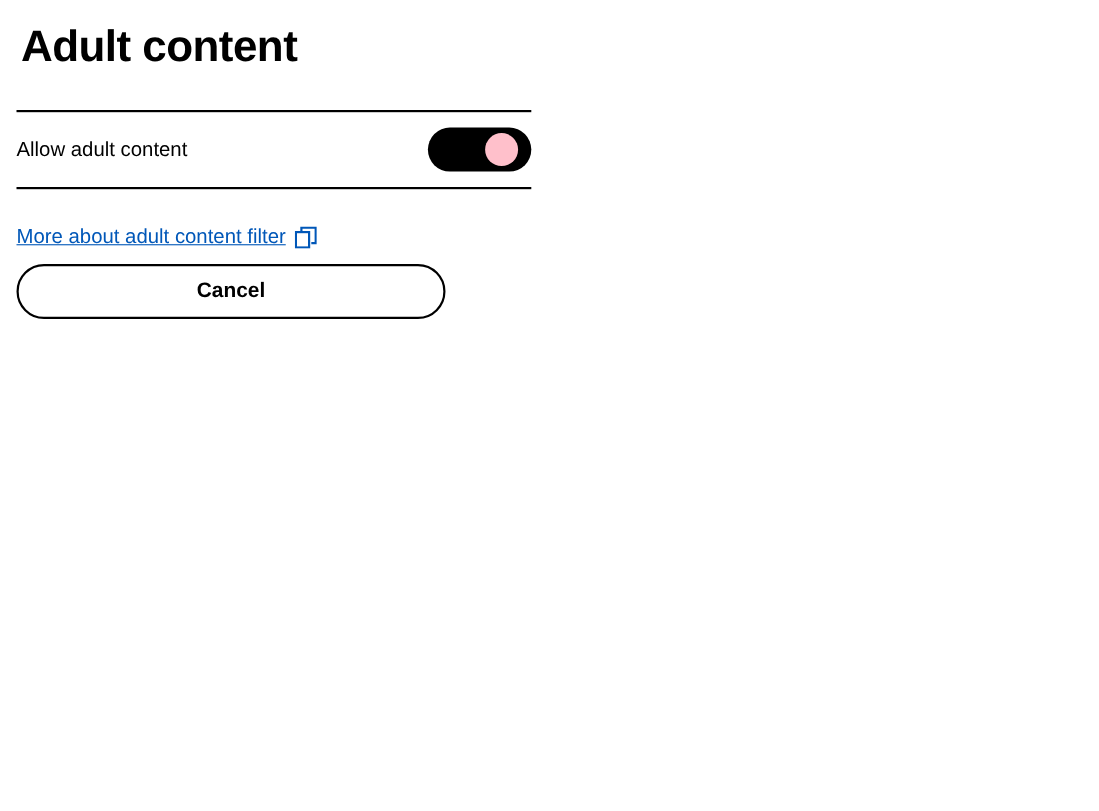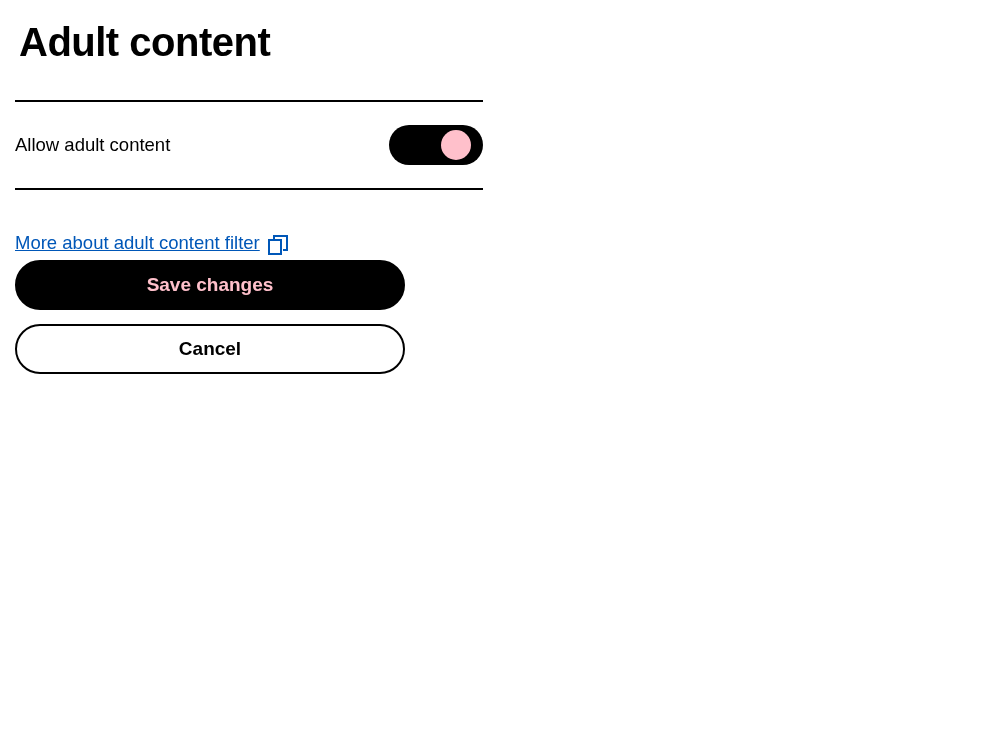"Allow adult content" .toggle-row { height: 86px -> 68px }
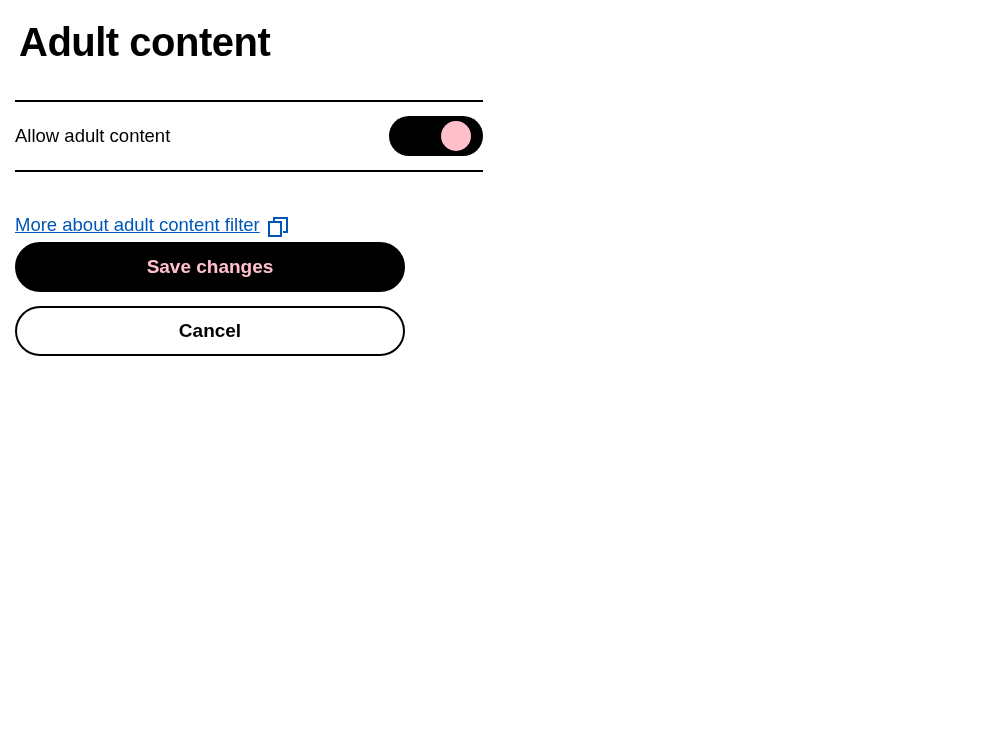"More about adult content filter" .link-row { align-items: center -> flex-start; margin-top: 42px -> 32px }
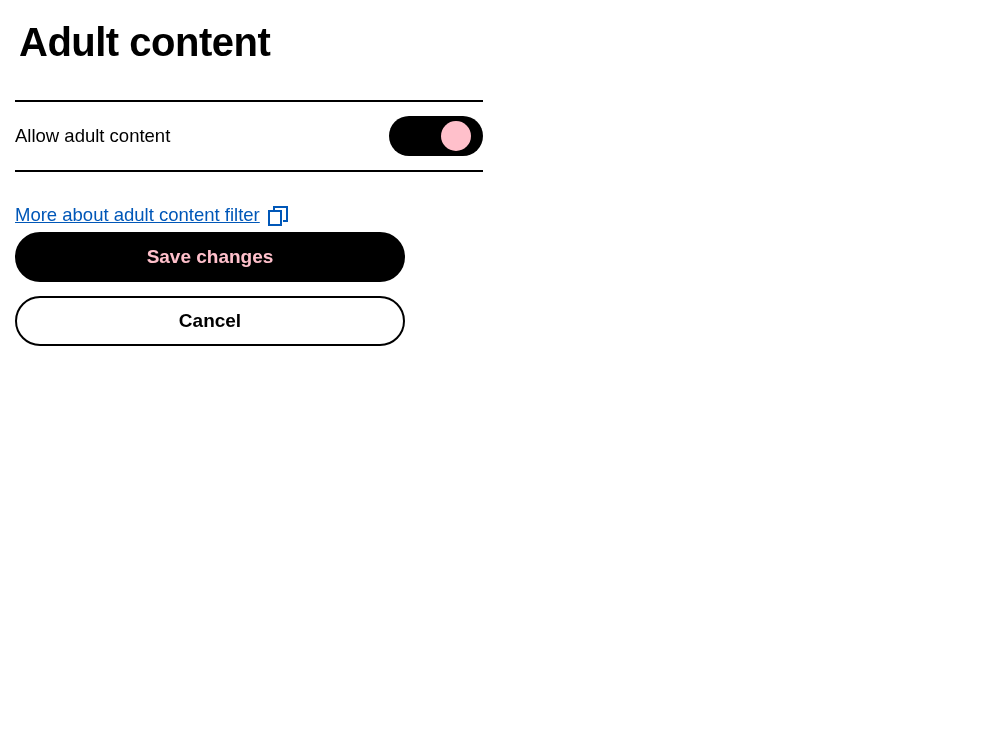"Save changes" button.btn { html: <button>Save changes</button> -> none }
